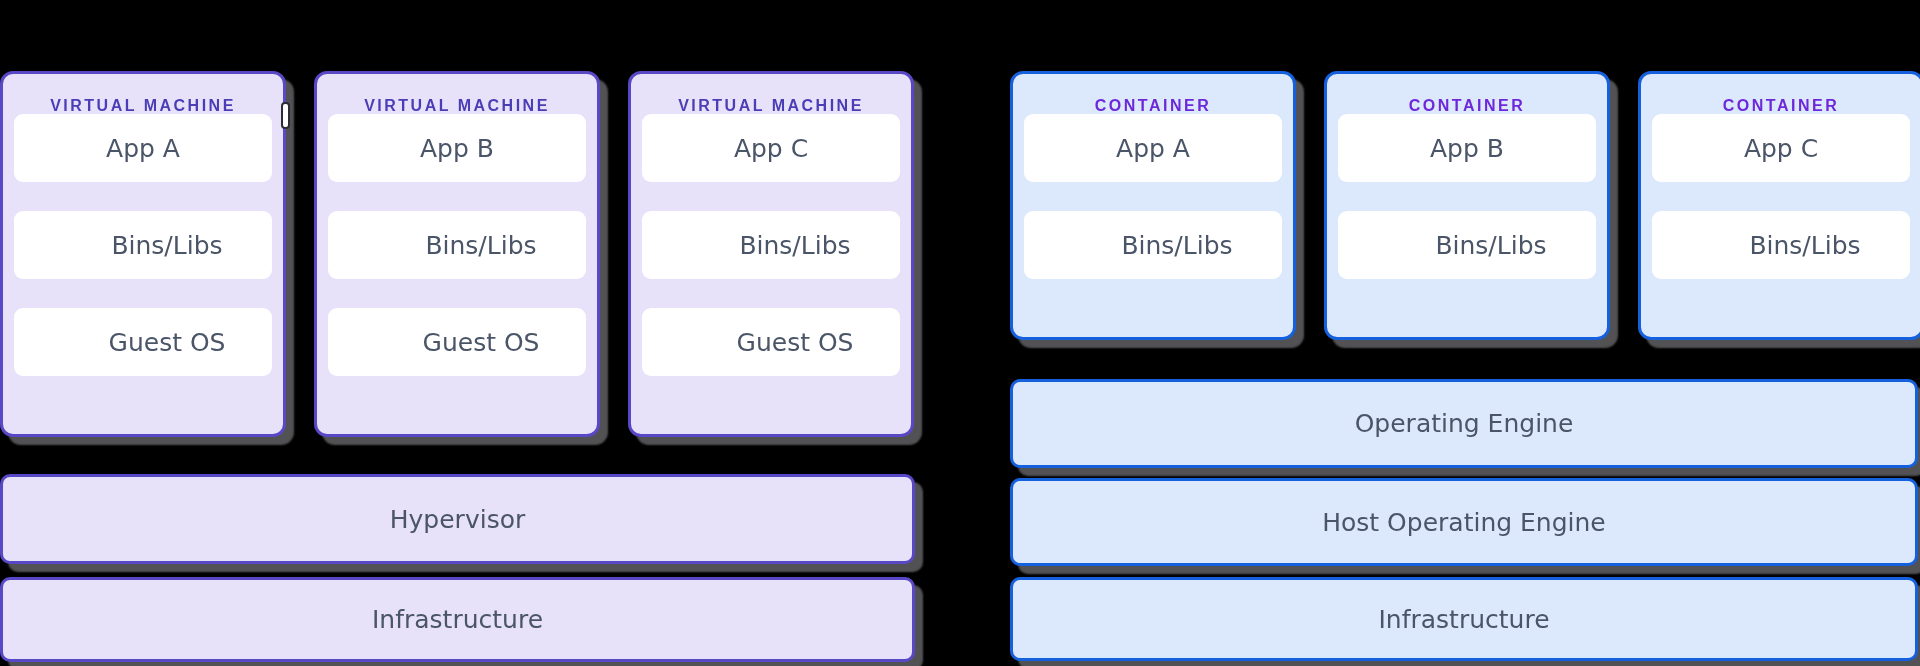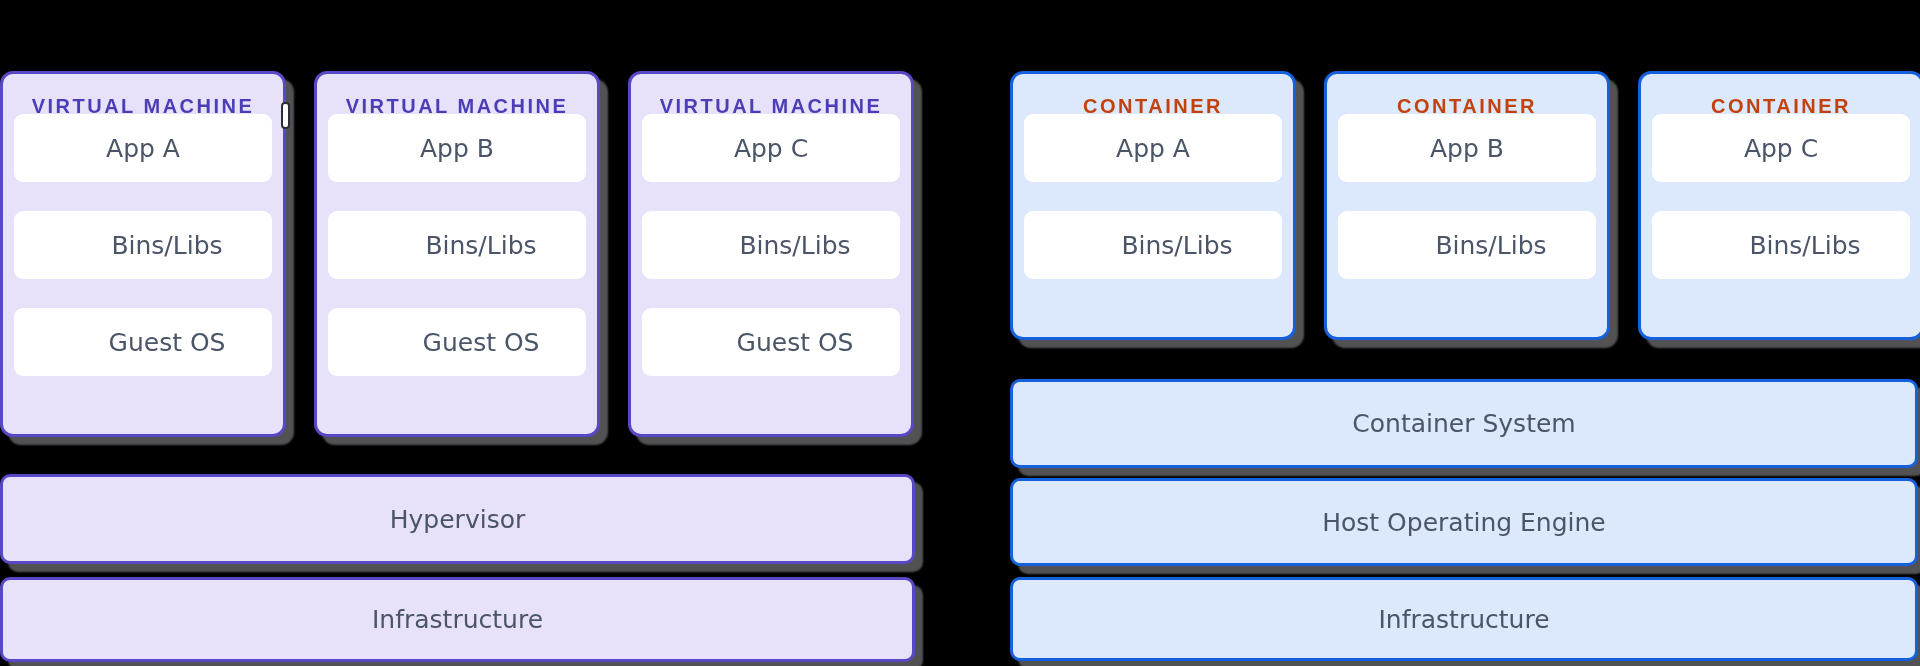"VIRTUAL MACHINE" .box-header { font-size: 20px -> 16px }
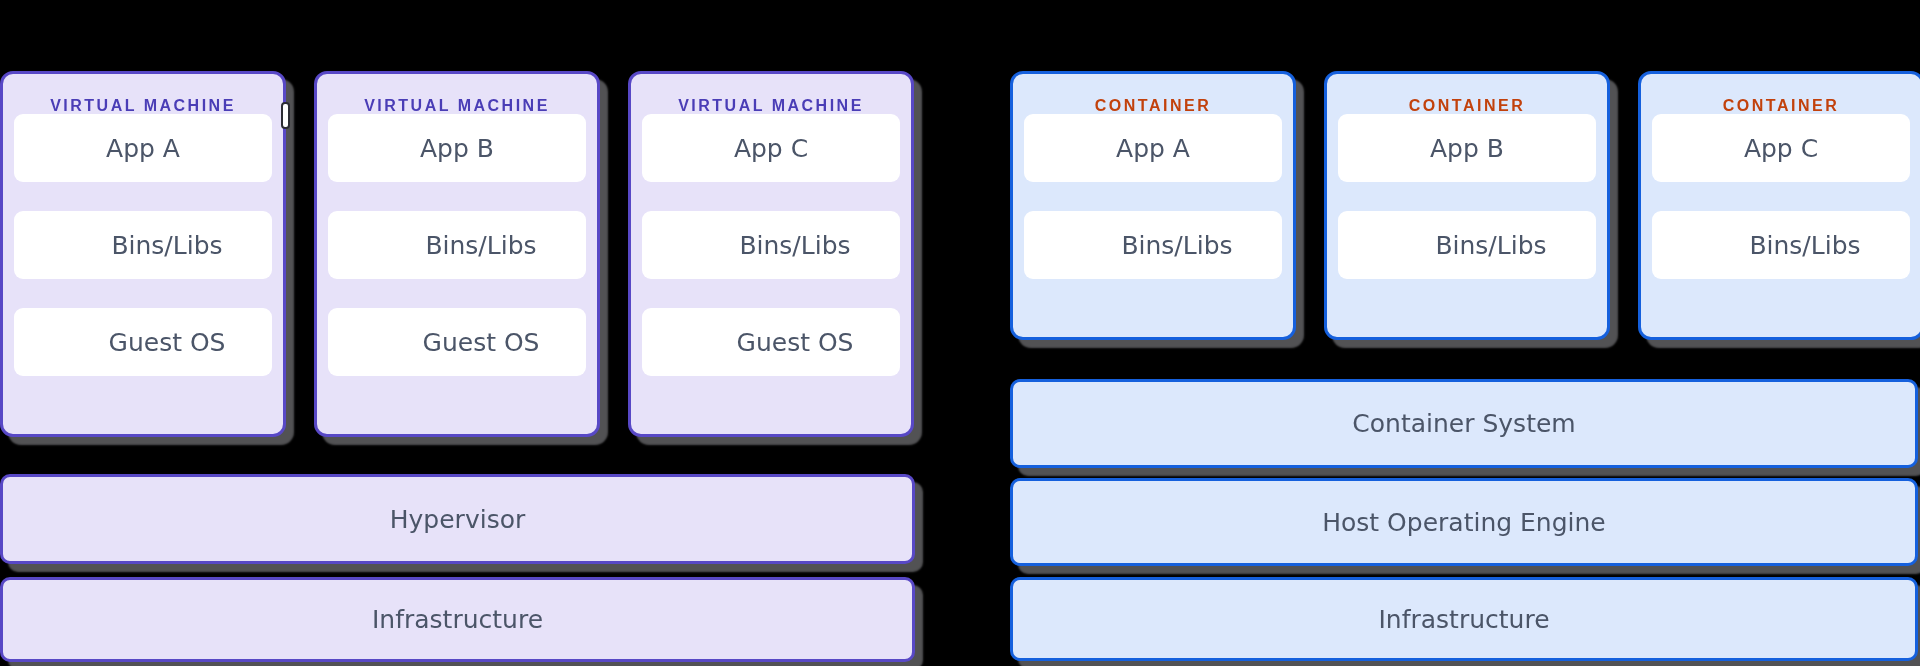"CONTAINER" .ct .box-header { color: #c2410c -> #6d28d9 }
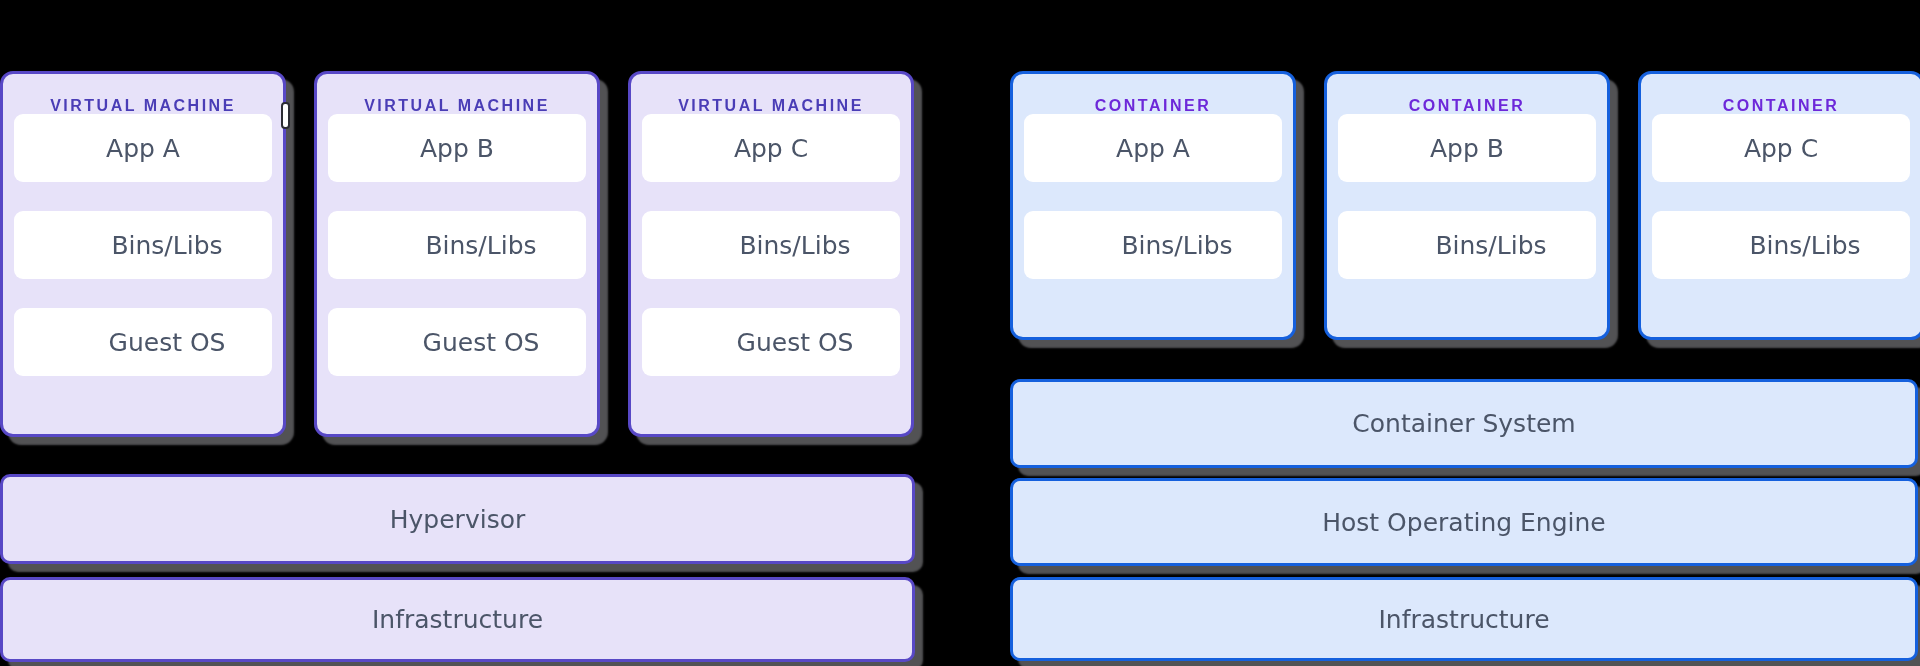"Container System" div.bar { text: Container System -> Operating Engine }
